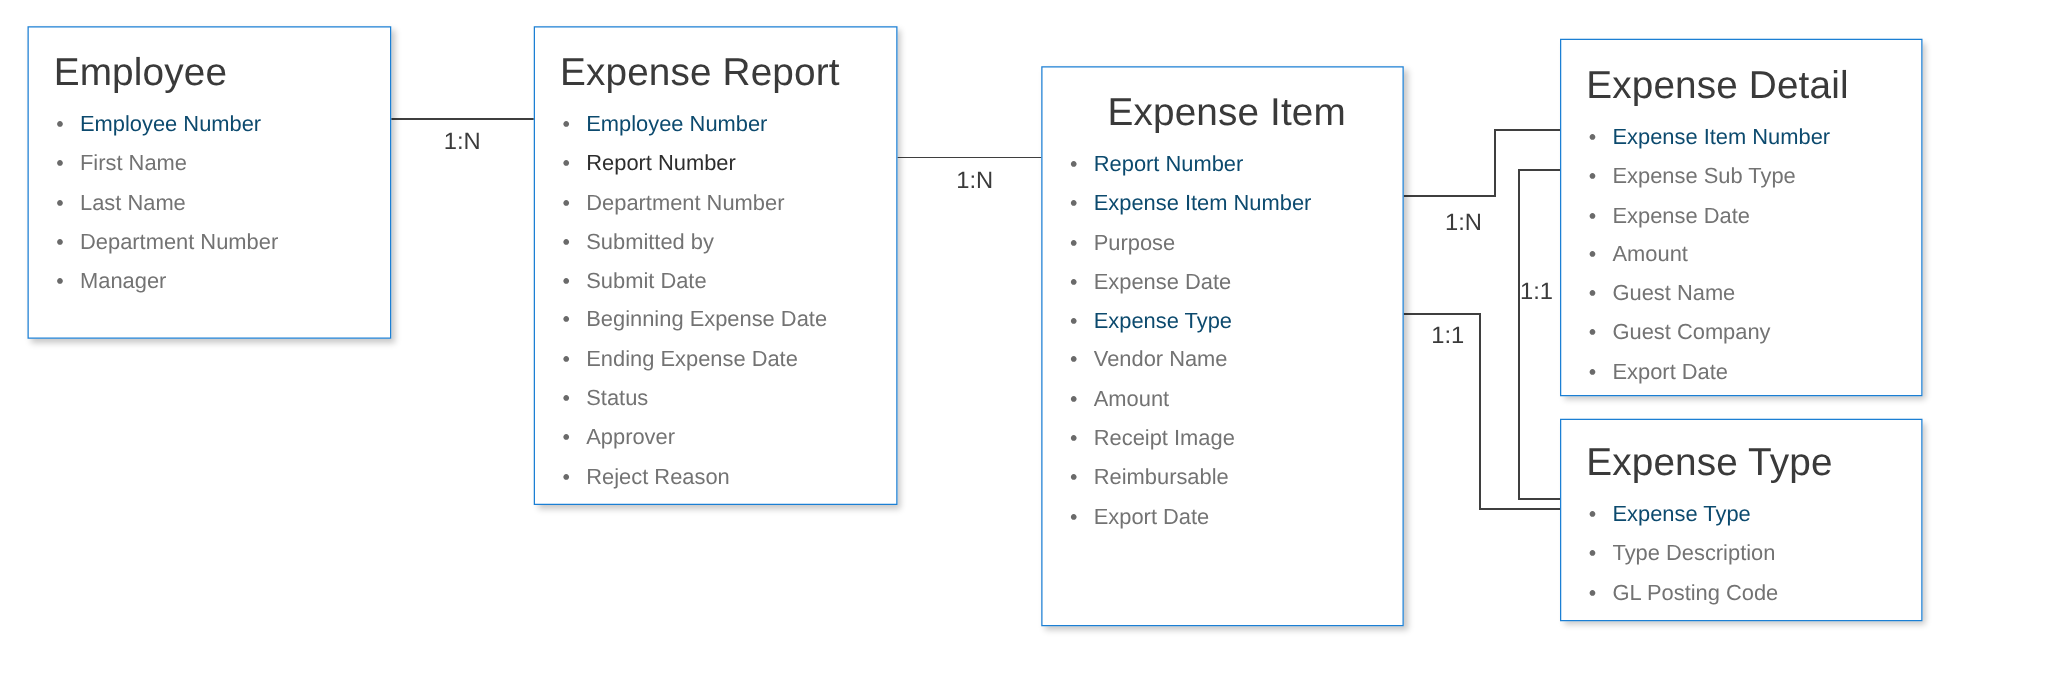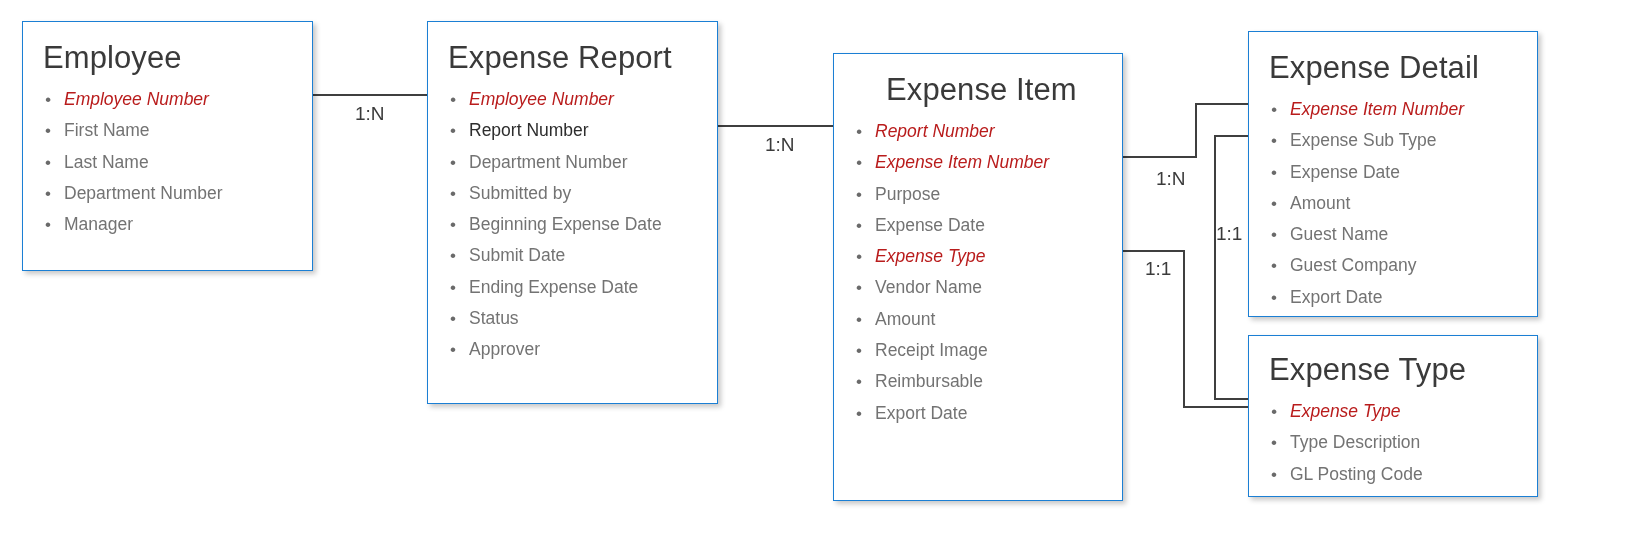"Employee Number" .attr.key { color: #b91c1c -> #0c4a6e; font-style: italic -> none }
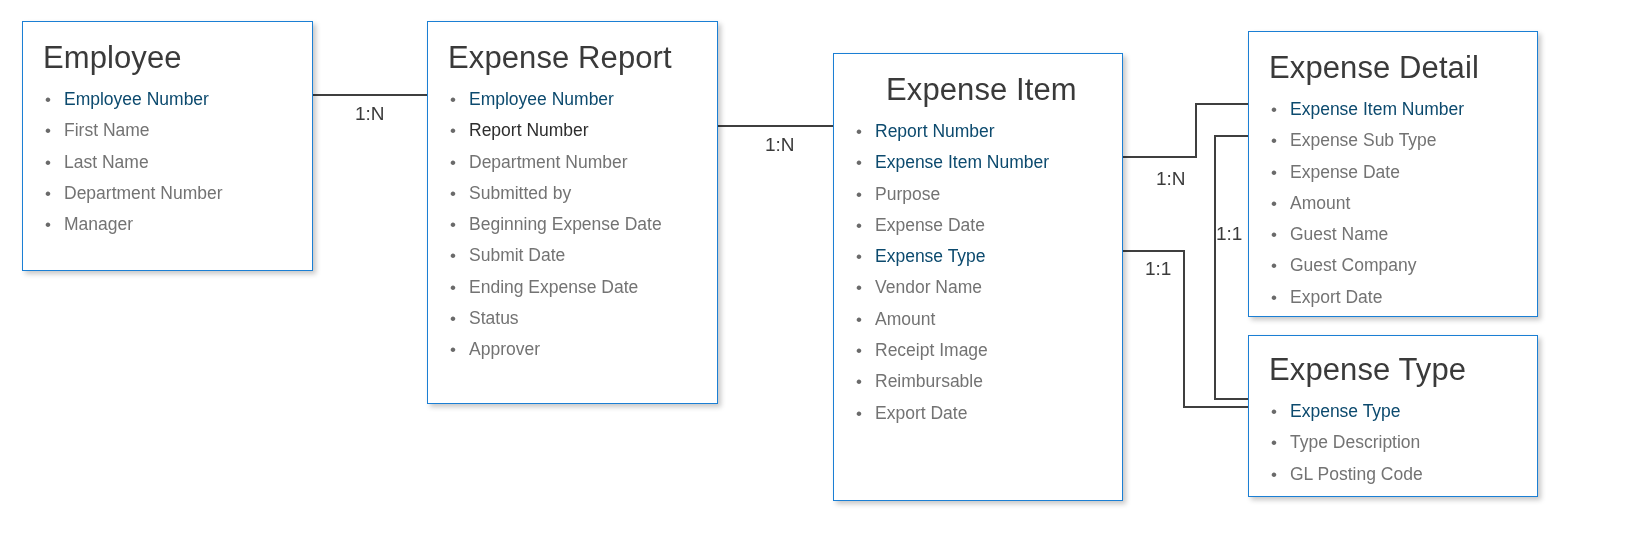"Beginning Expense Date" li.attr { order: before "Submit Date" -> after "Submit Date" }
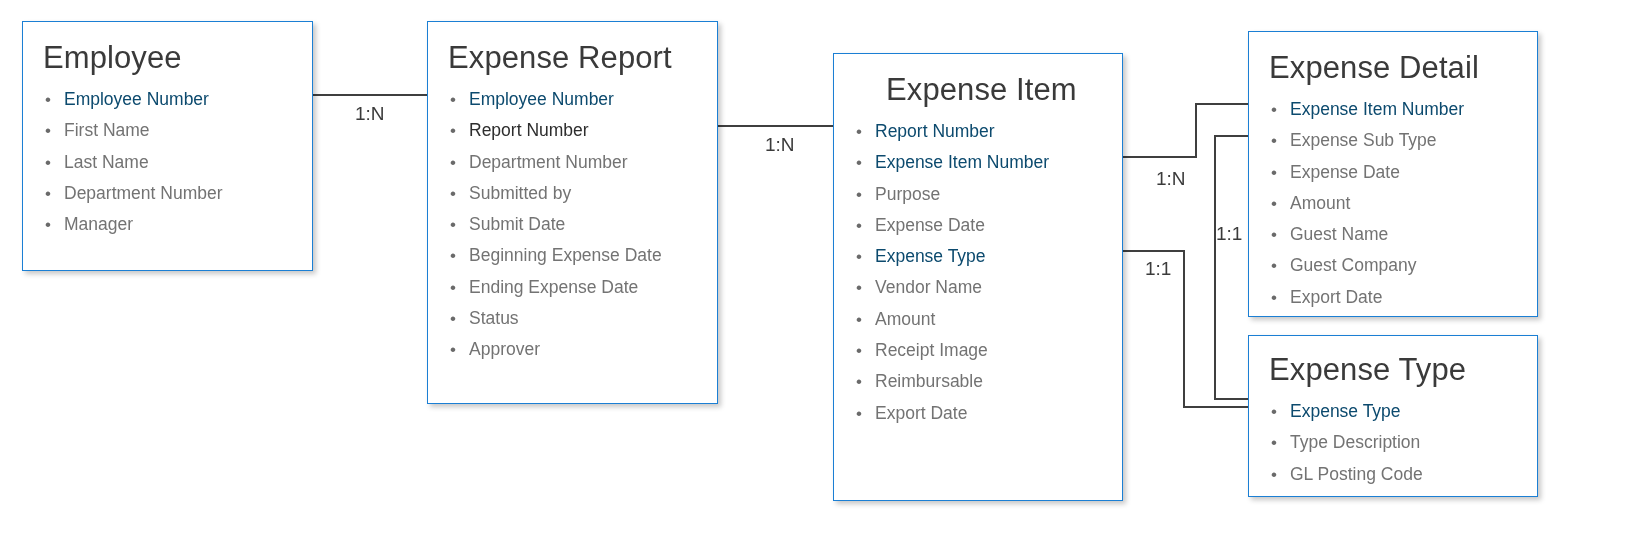"Reject Reason" li.attr { html: none -> <li>Reject Reason</li> }
